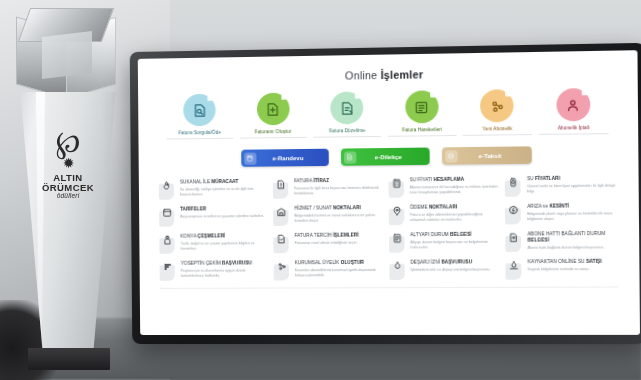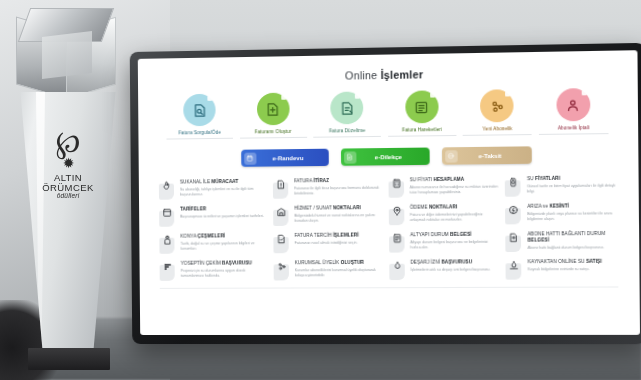"ALTIN ÖRÜMCEK" .t-logo .n1 { font-weight: 400 -> 700 }
